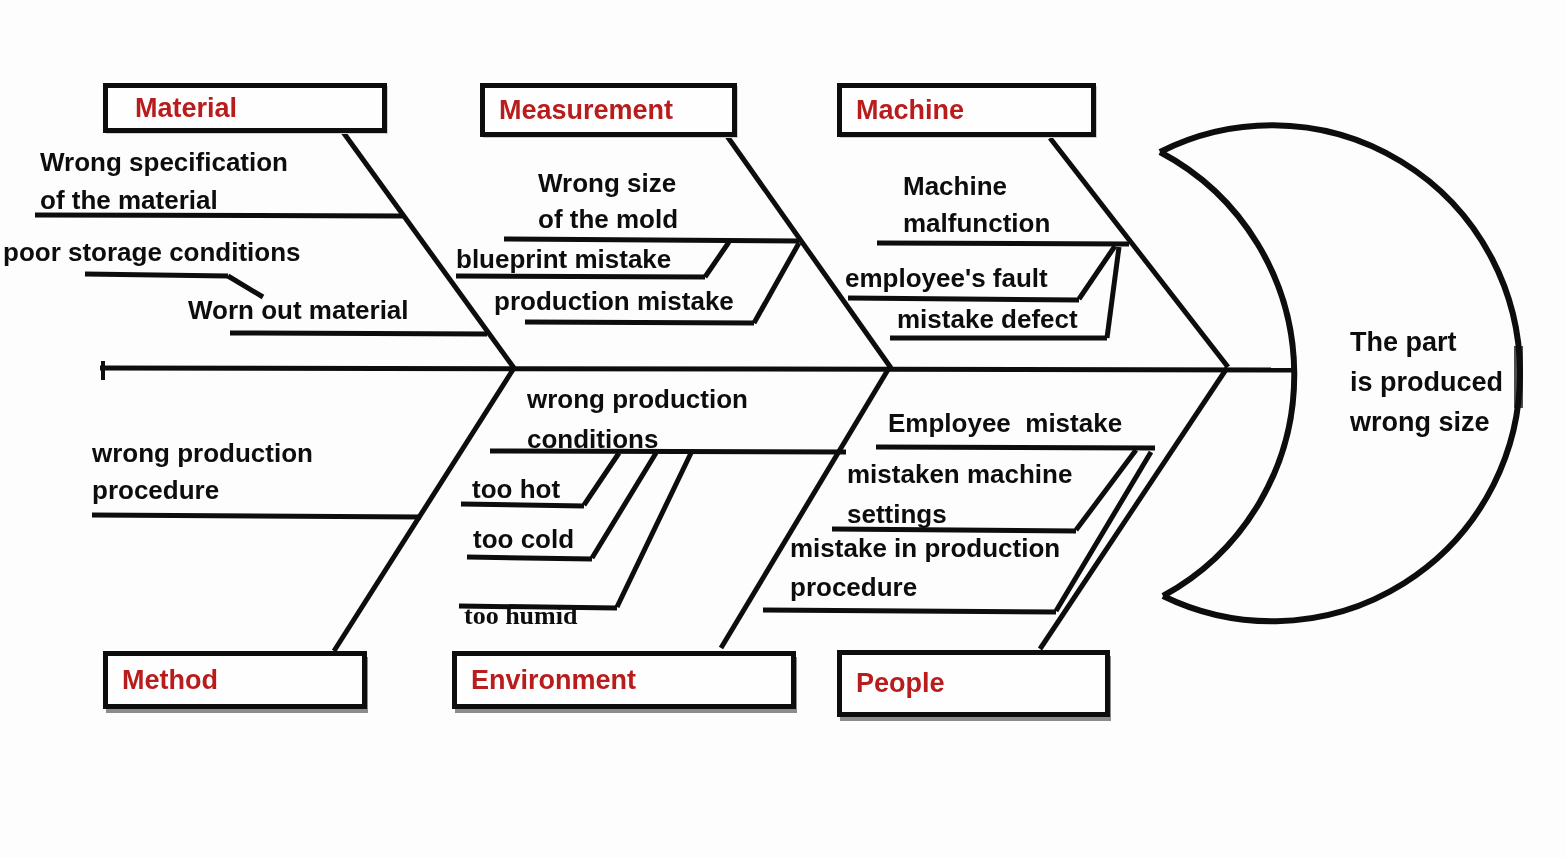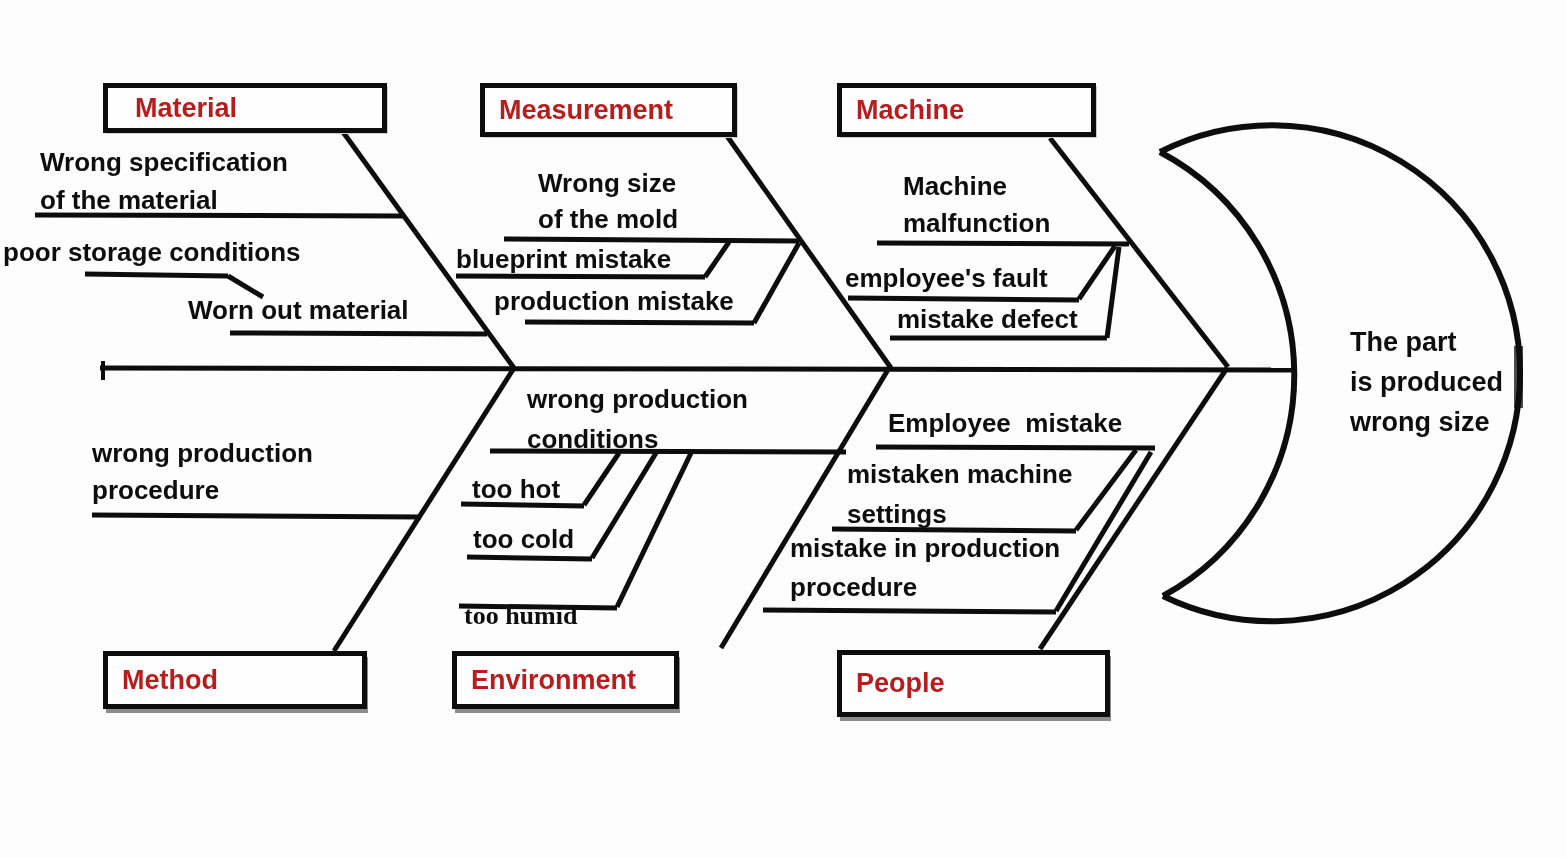"Environment" div.cat-box { width: 227px -> 344px }
